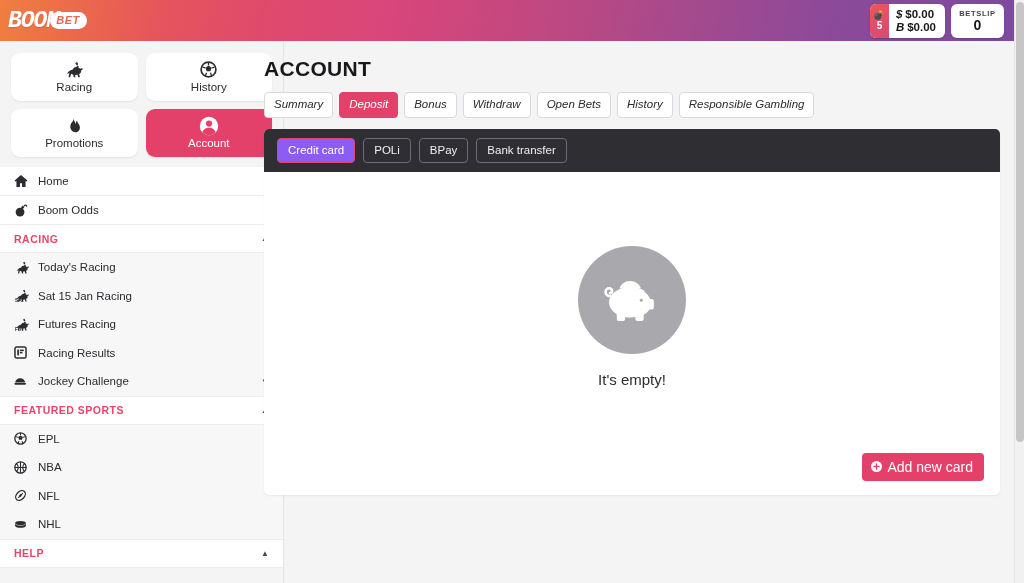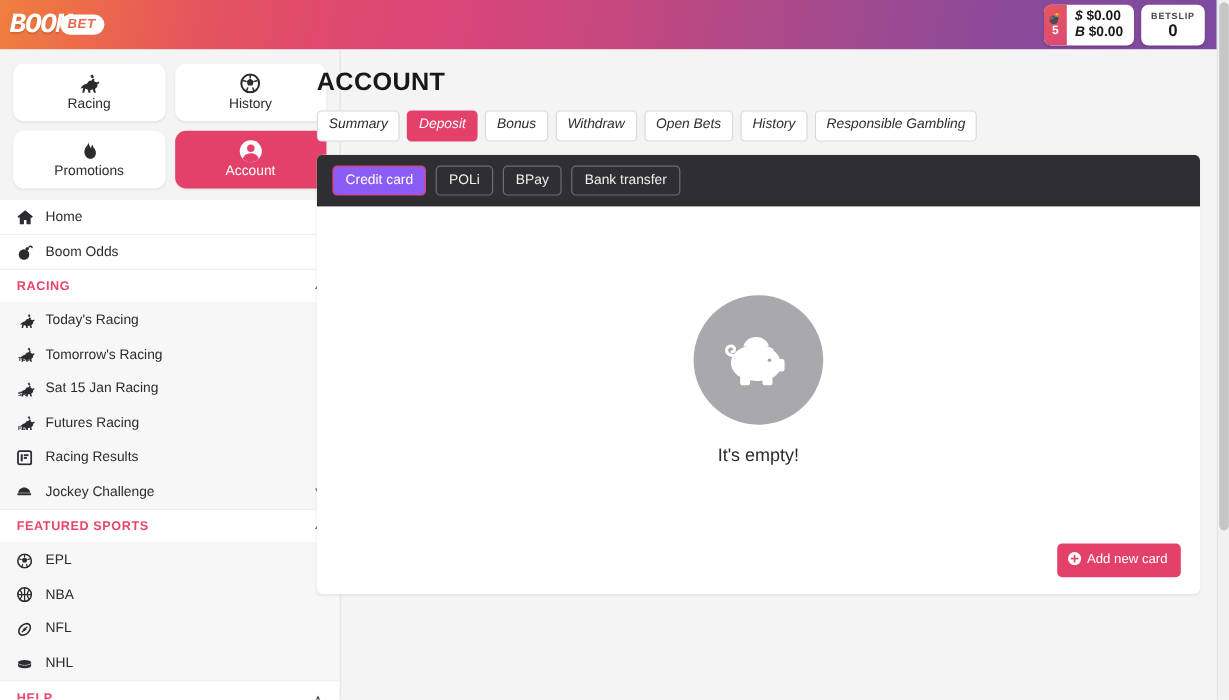"Tomorrow's Racing" div.mrow { html: <div> <span> <svg> <path></path> <circle></circle> <path></path> </svg> <span>TOM</span> </span> <span>Tomorrow's Racing</span> </div> -> none }
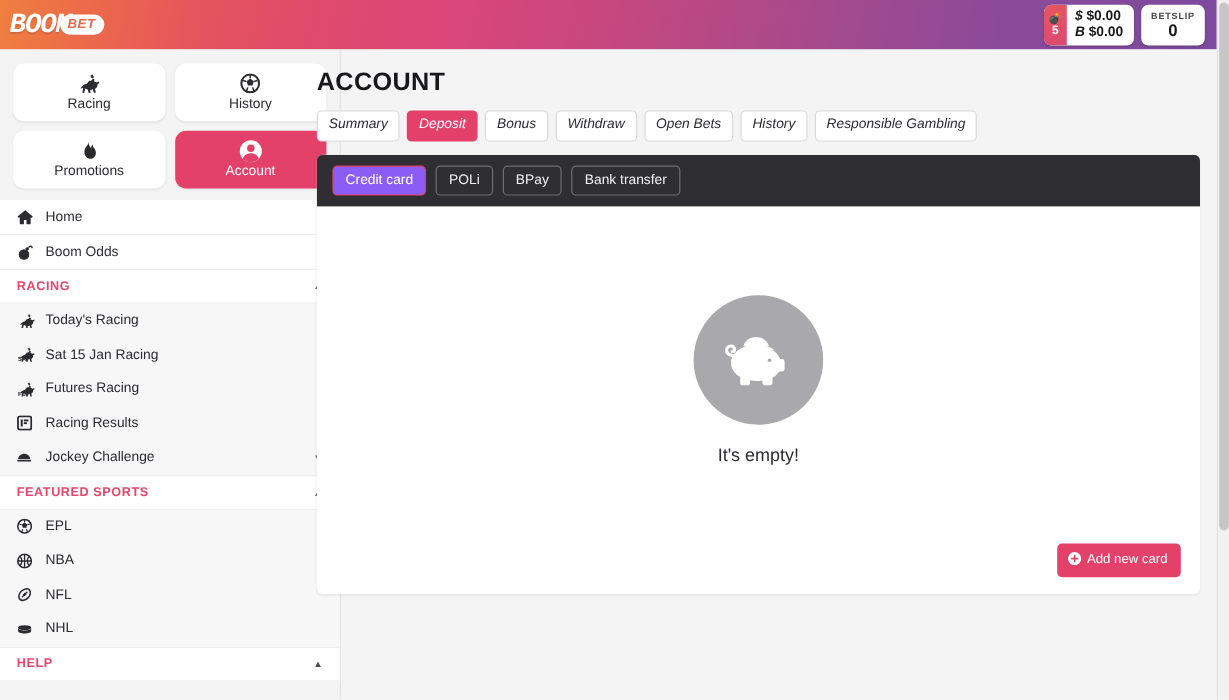"Add new card" .addcard { font-size: 11px -> 14px }
